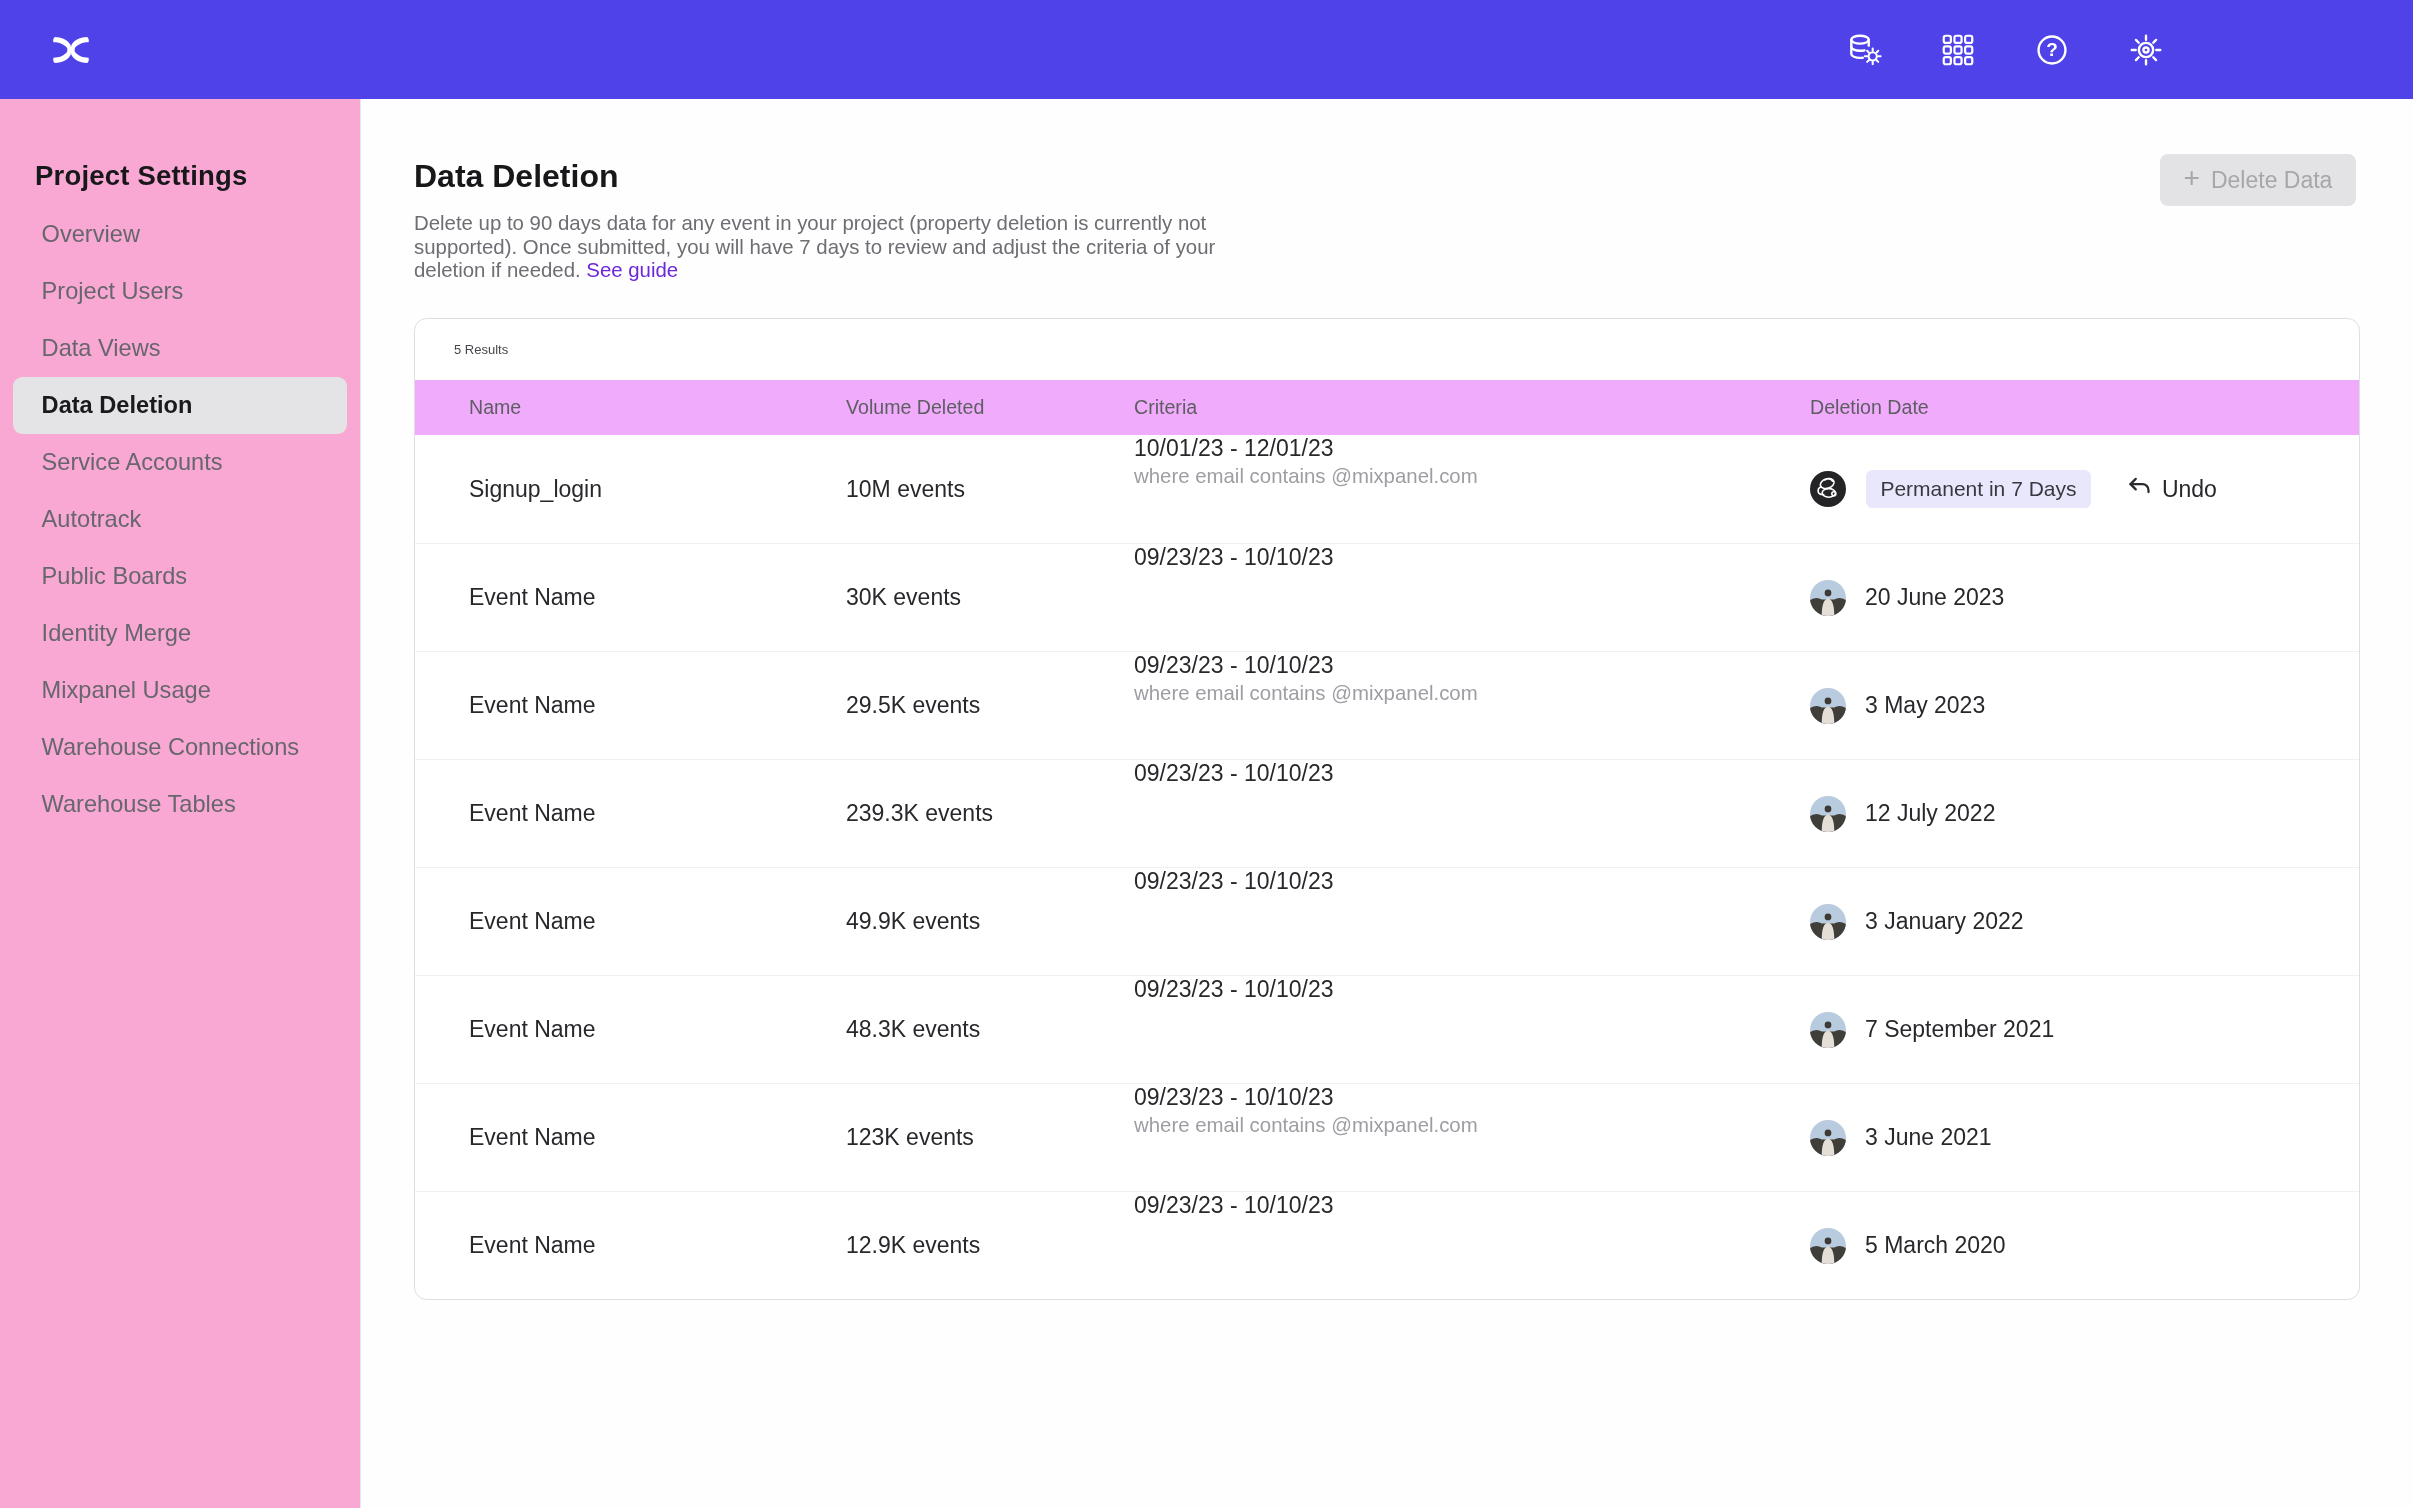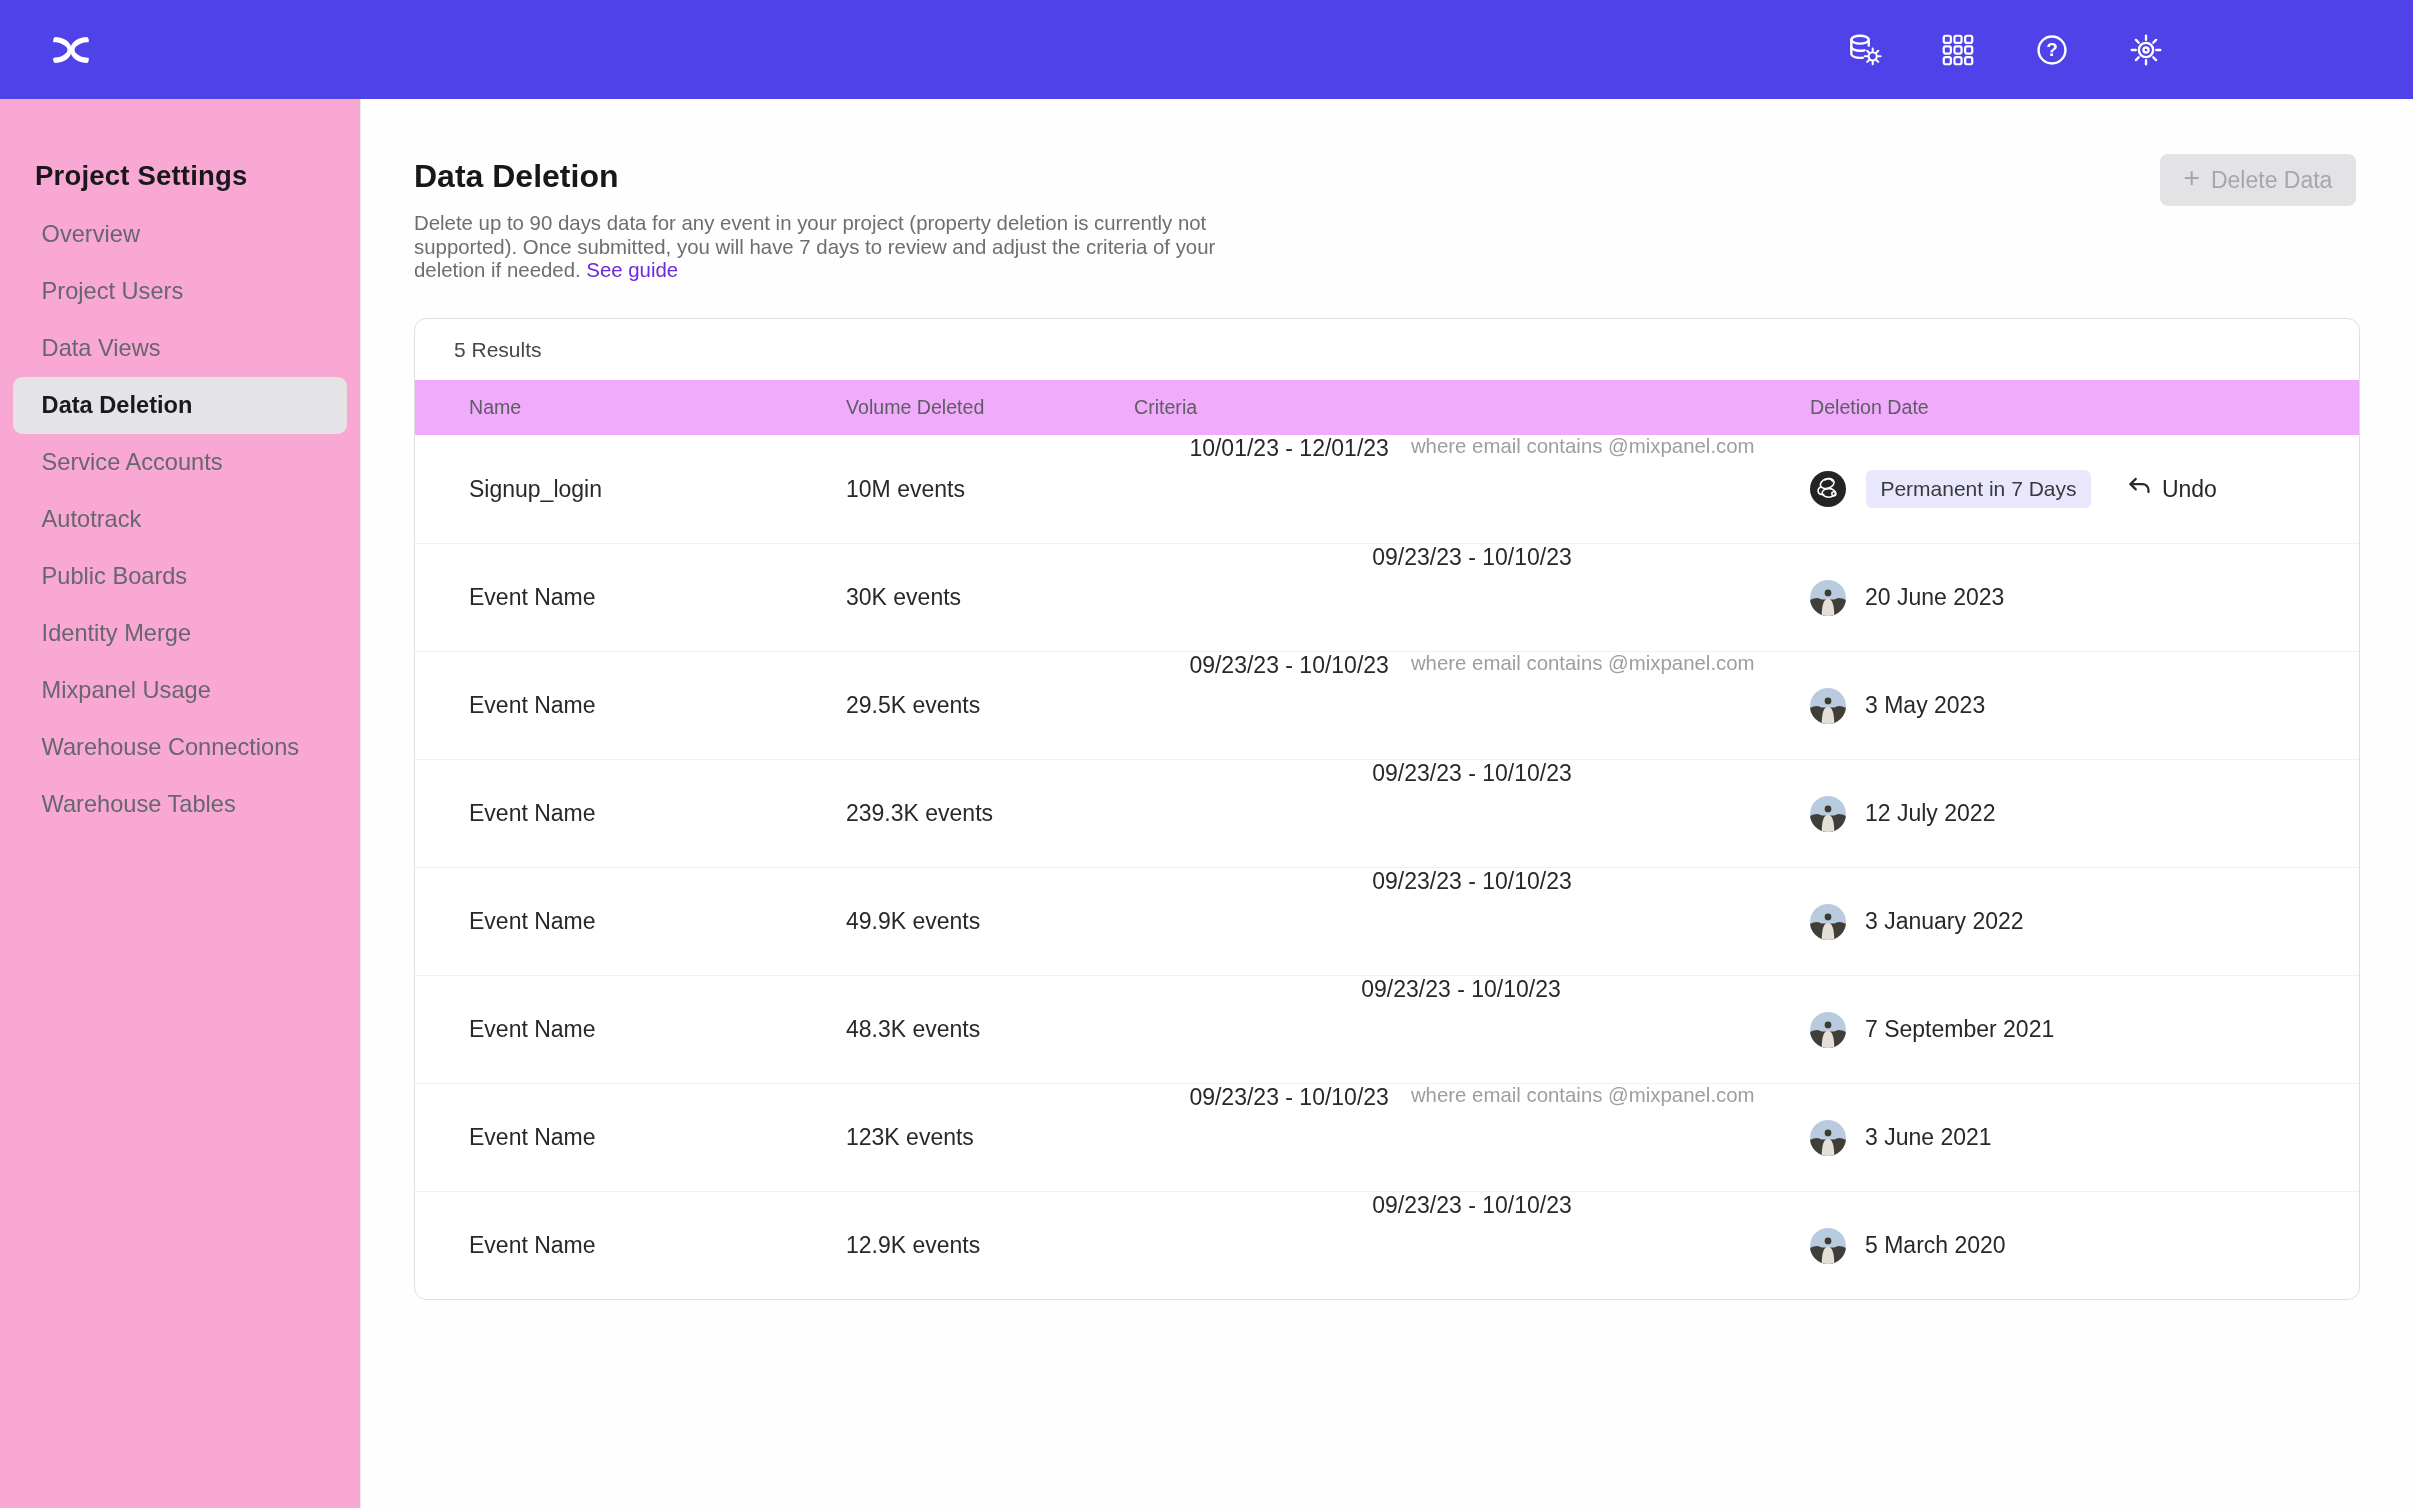"5 Results" .results-bar { font-size: 21px -> 13px }
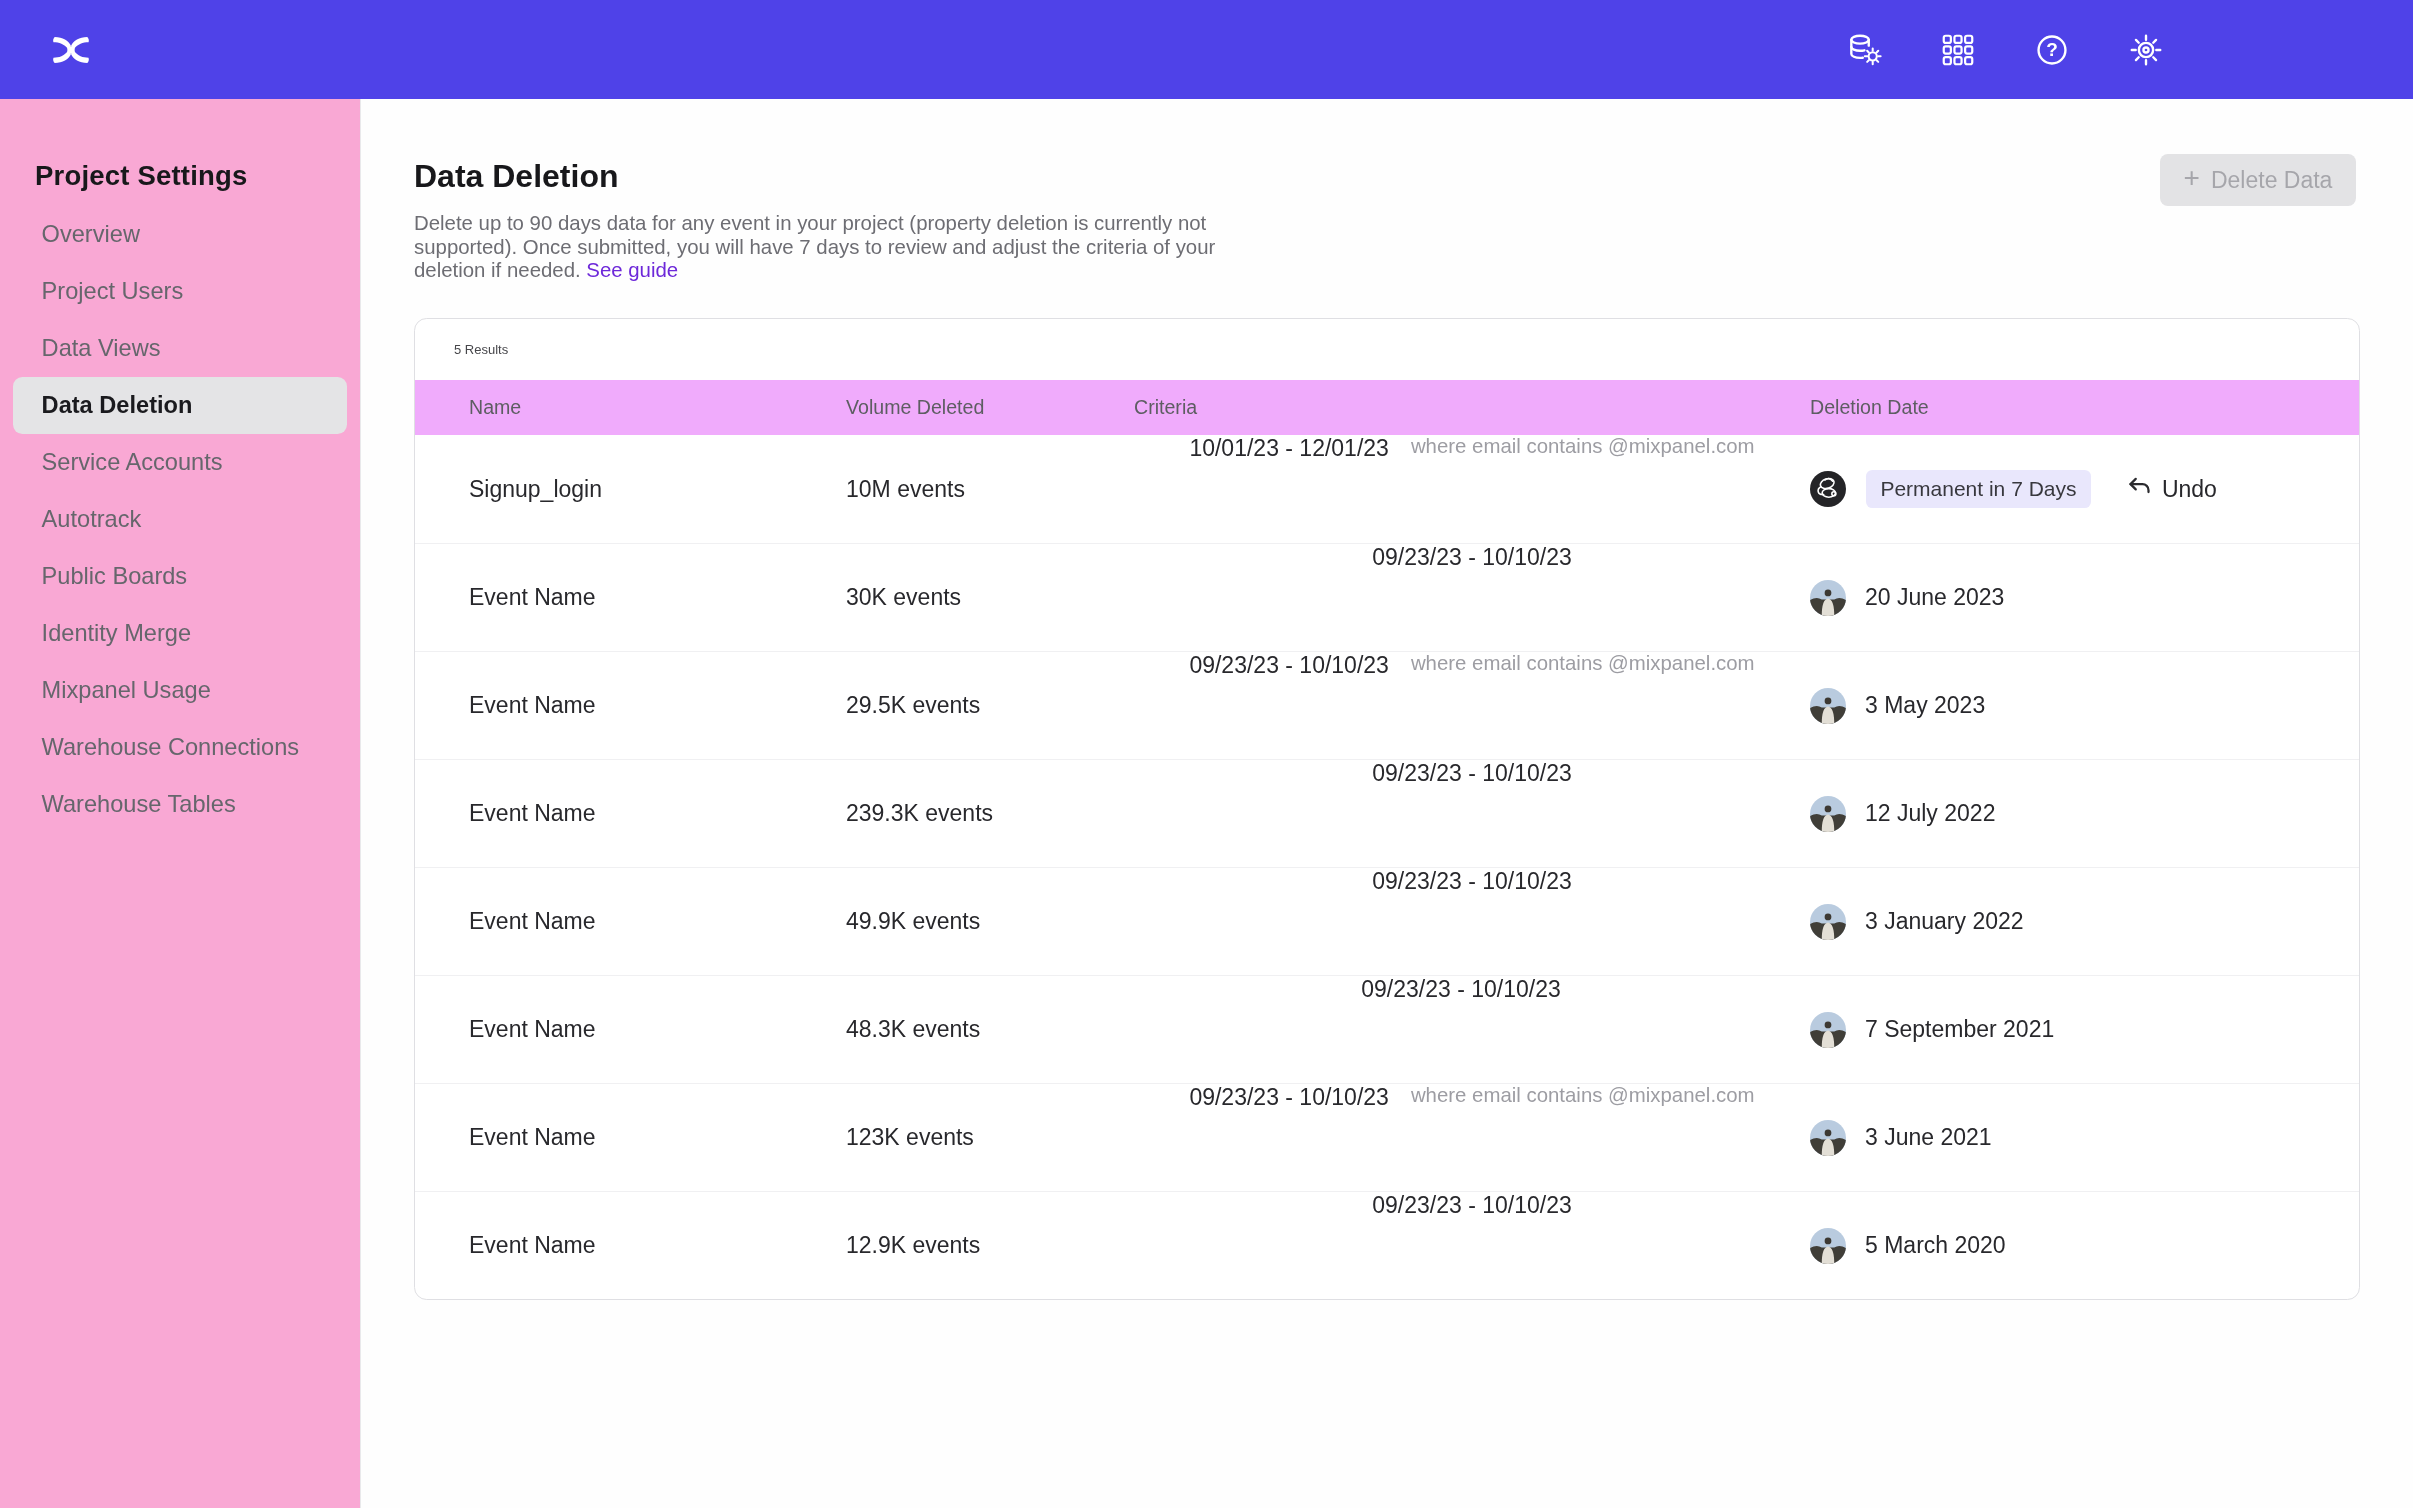"10/01/23 - 12/01/23" .criteria-cell { flex-direction: row -> column; gap: 22px -> 3px; justify-content: center -> none }
